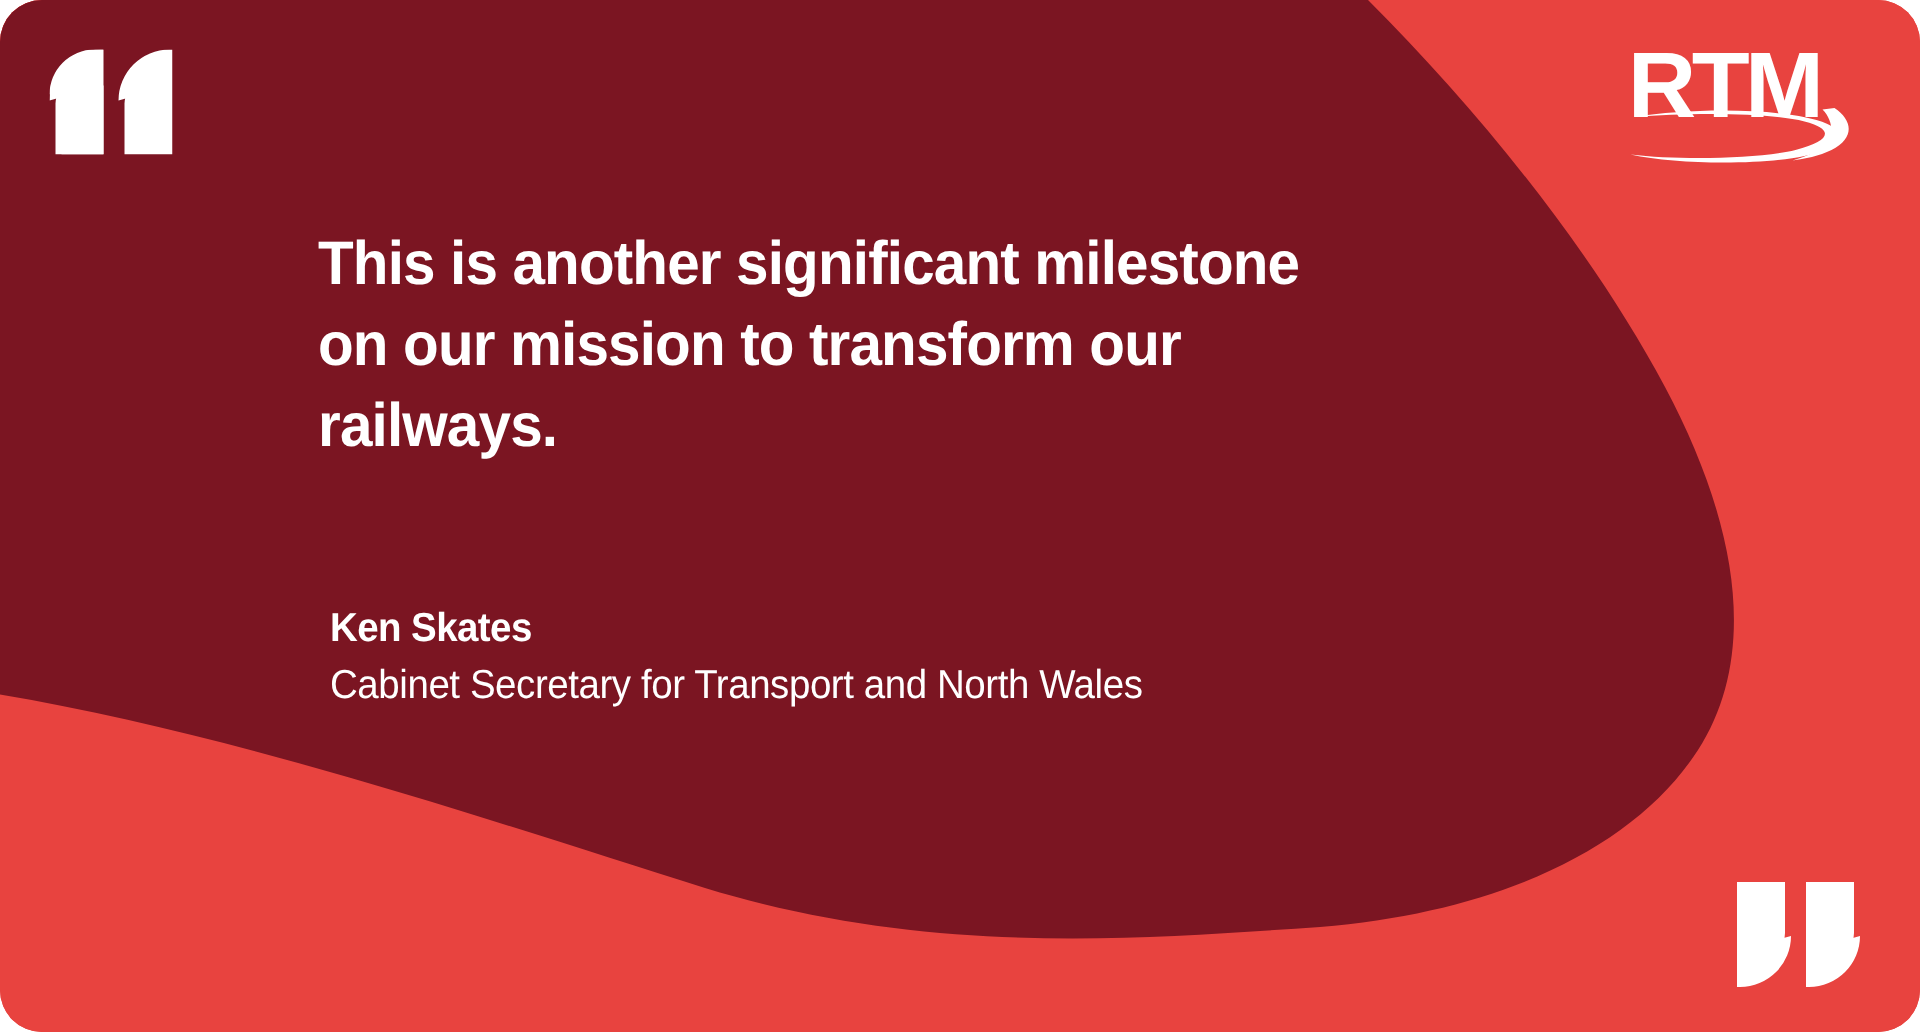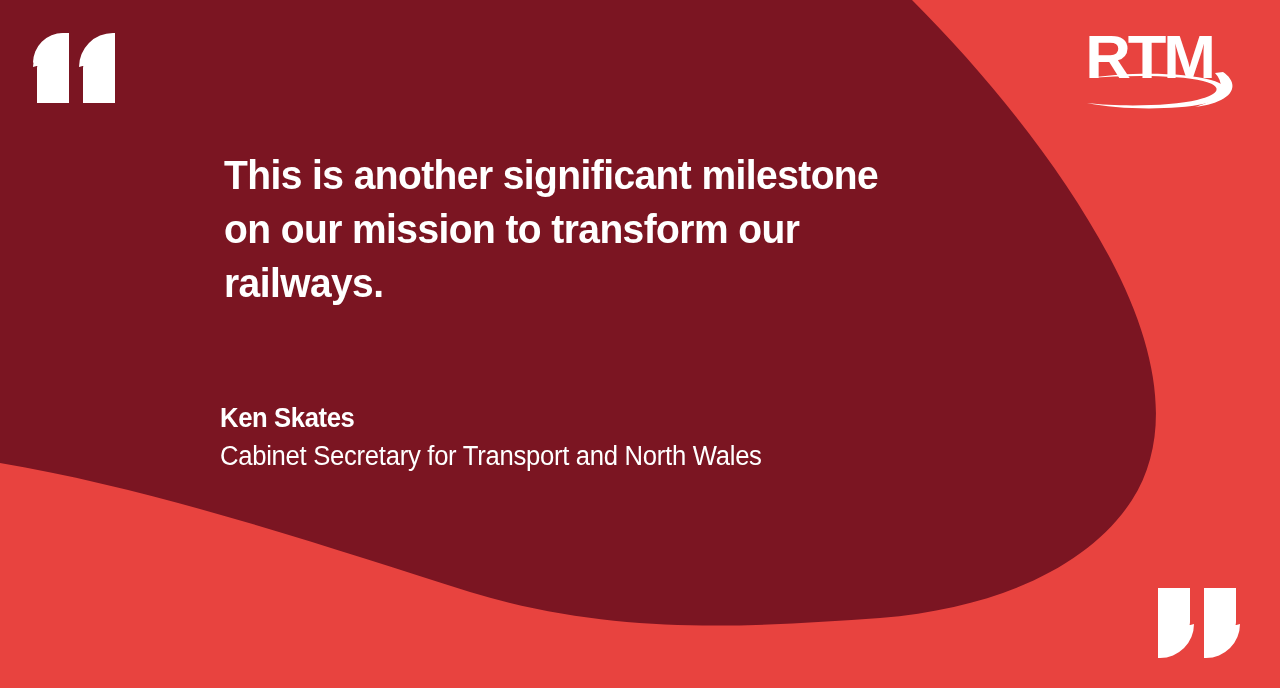"RTM" #stage { border-radius: none -> 28px }
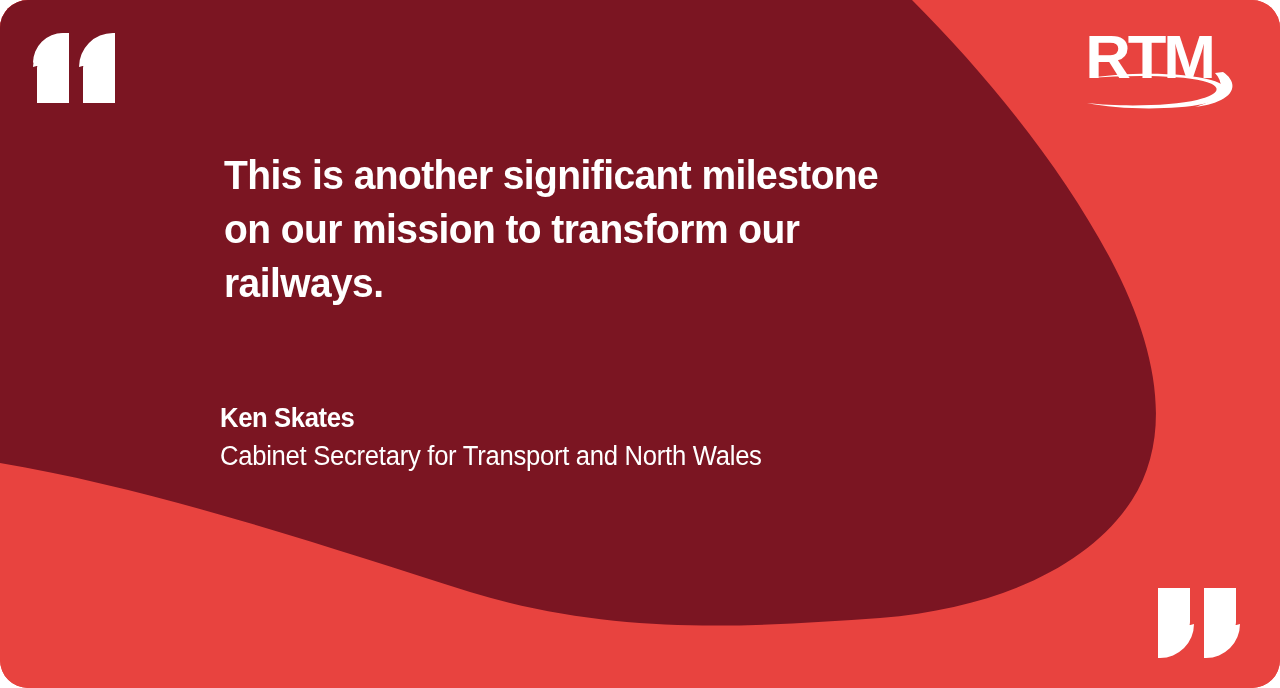"This is another significant milestone" #quote-body { left: 224px -> 212px }
